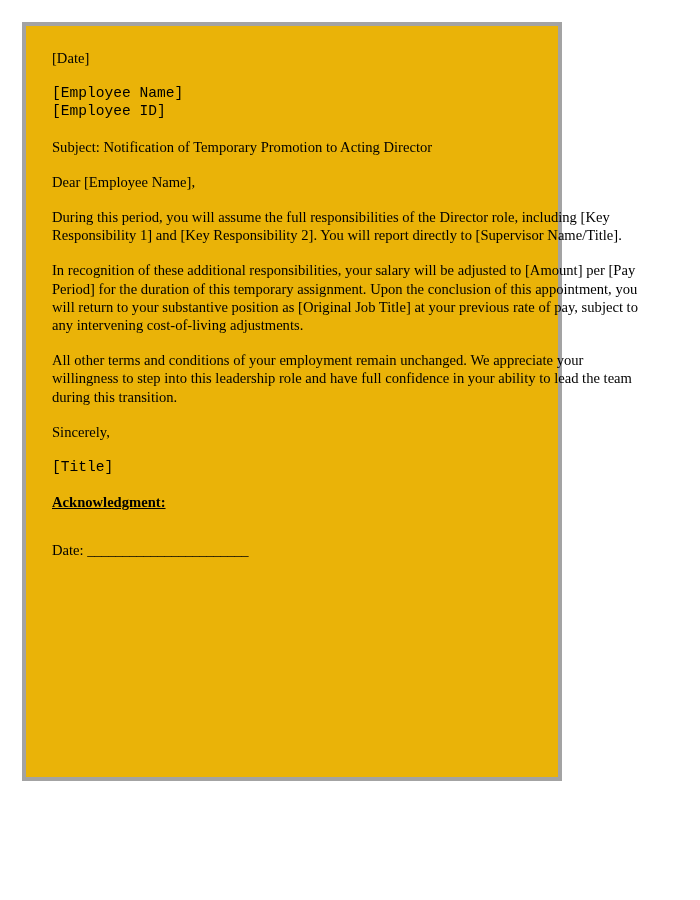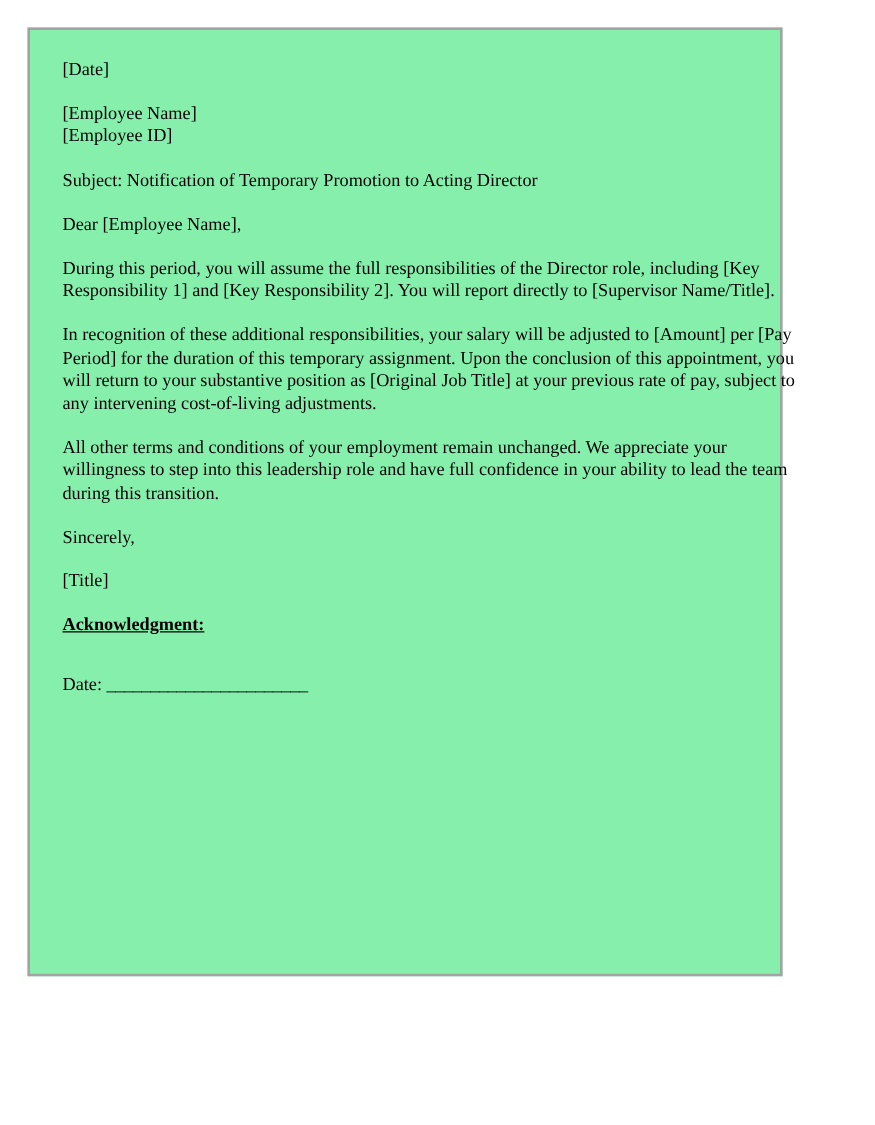"[Date]" .page { background: #86efac -> #eab308; border: 2px solid #a3a3a3 -> 4px solid #a3a3a3; width: 604px -> 540px }
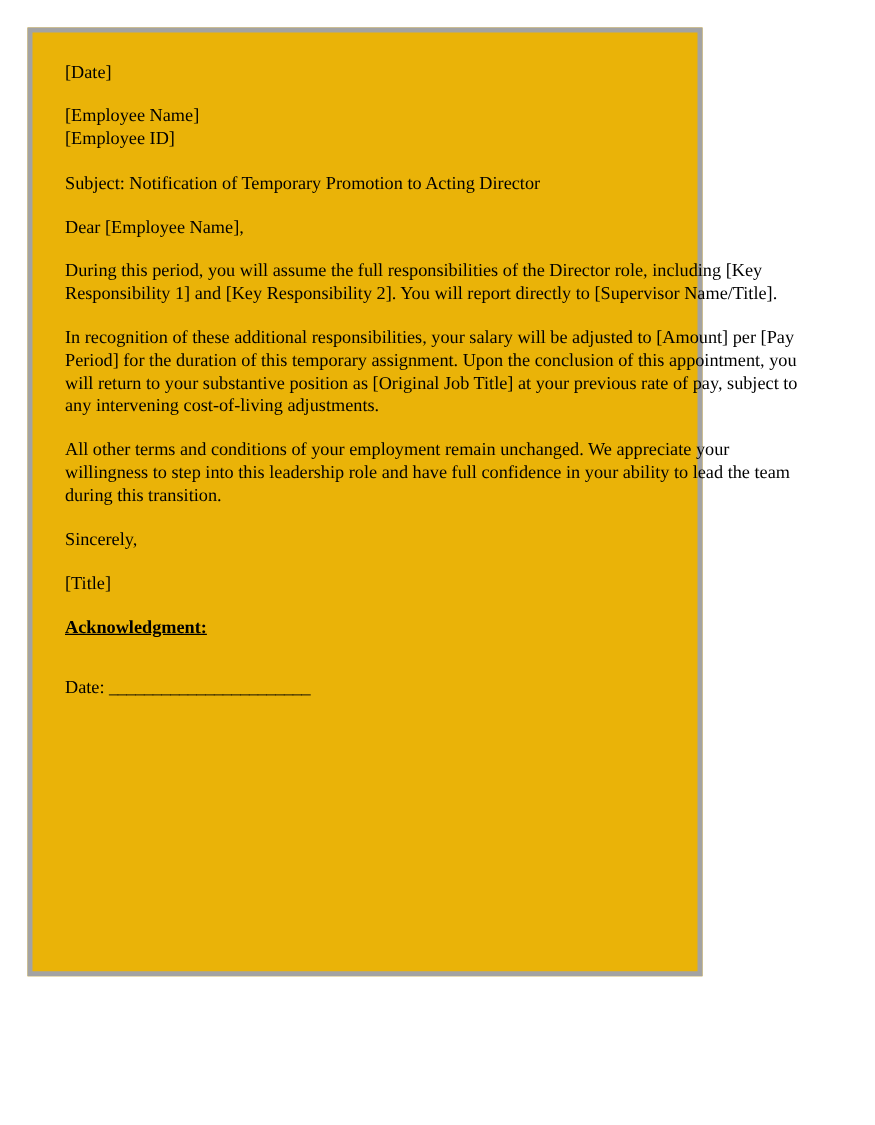"[Employee Name]" .line { font-family: none -> Liberation Mono, monospace }
